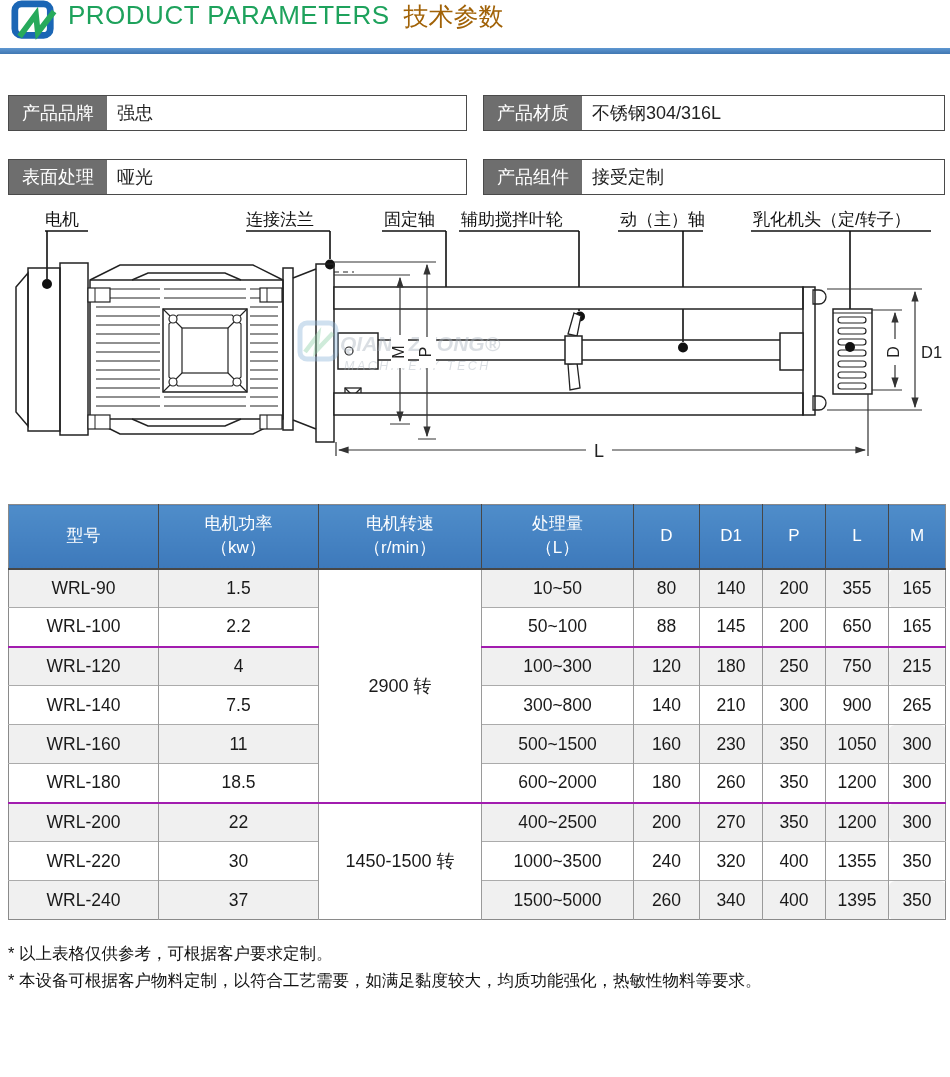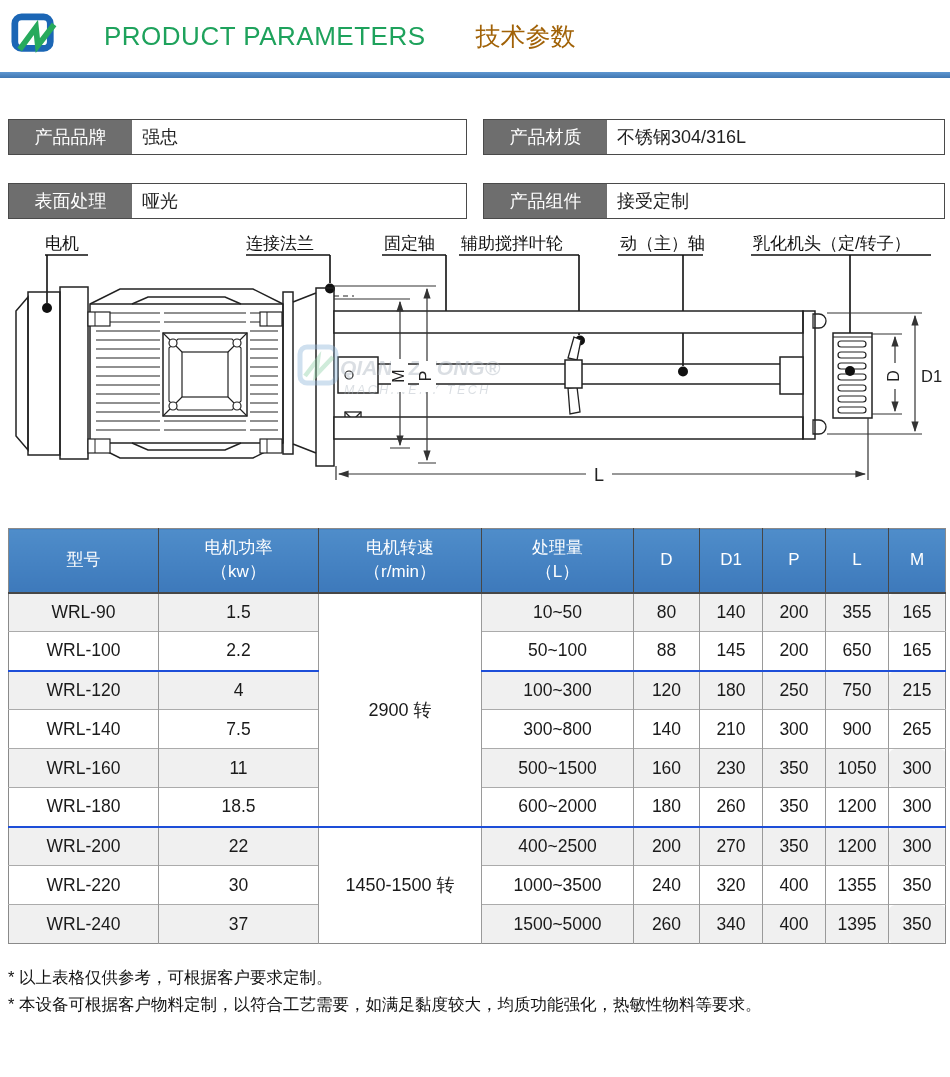"PRODUCT PARAMETERS" .hdr { align-items: center -> none; gap: 36px -> none; height: 72px -> 48px }
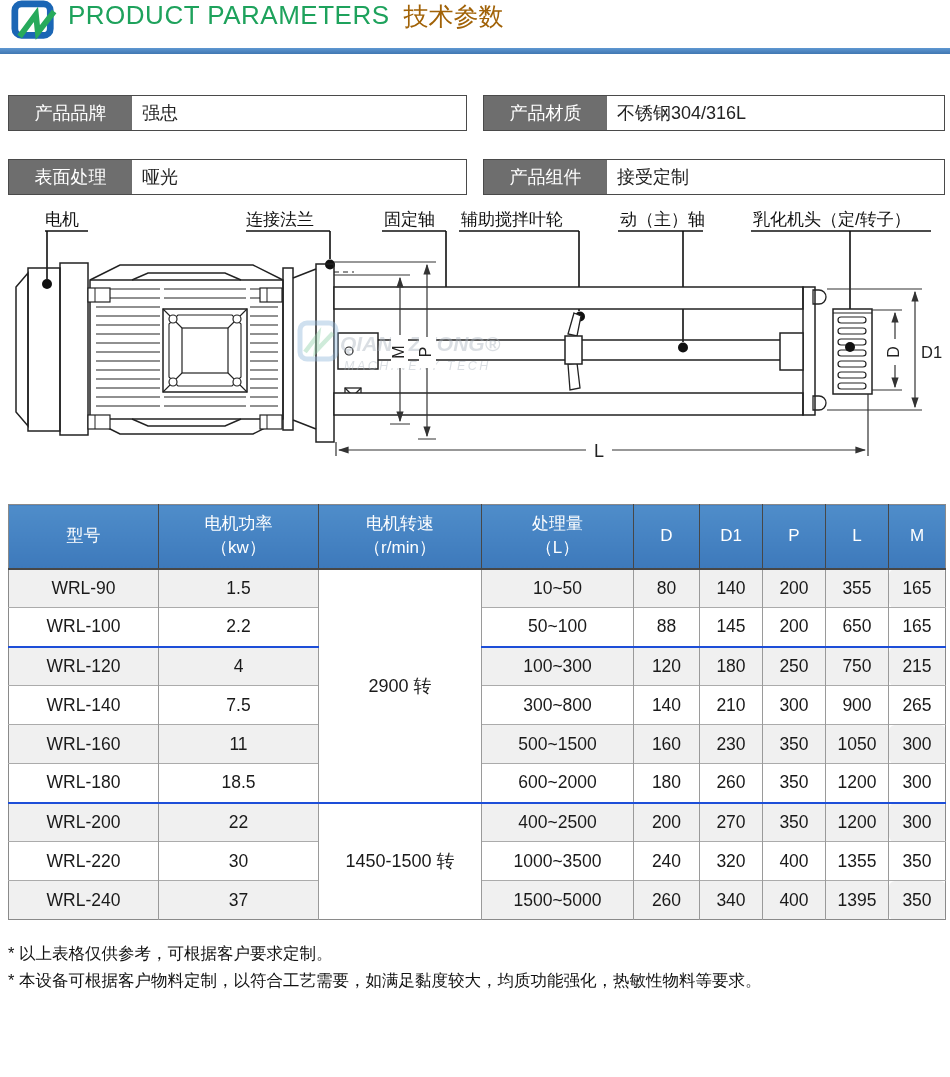"产品品牌" .spec-label { width: 123px -> 98px }
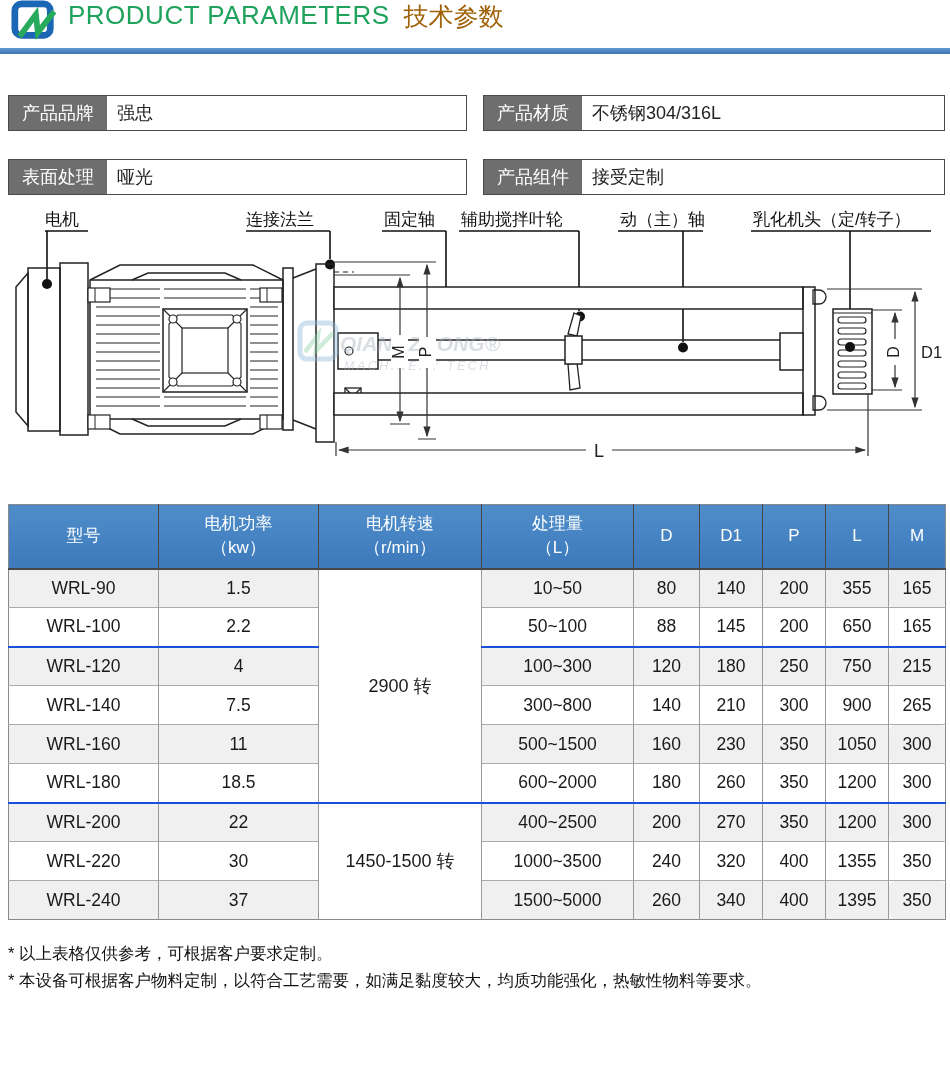"WRL-120" .spec-table tbody tr.gsep td { border-top: 2px solid #1d4ed8 -> 2px solid #a21caf }
